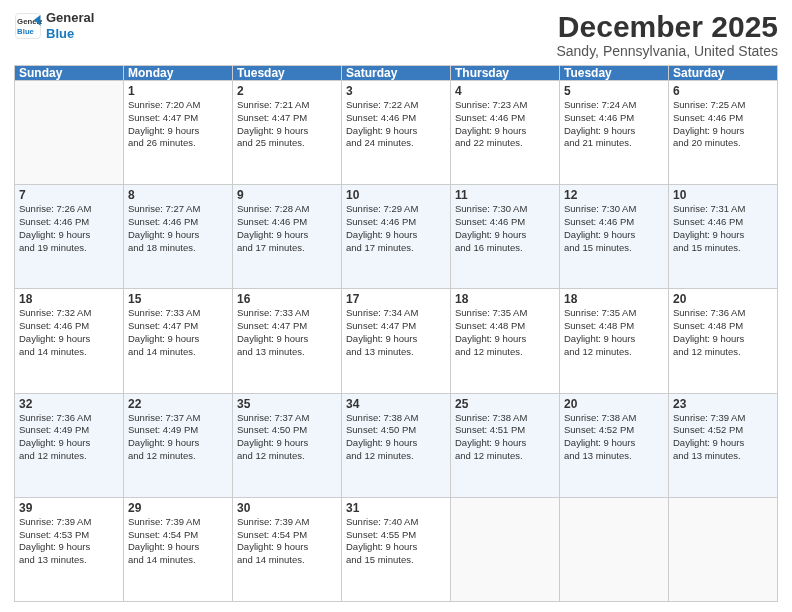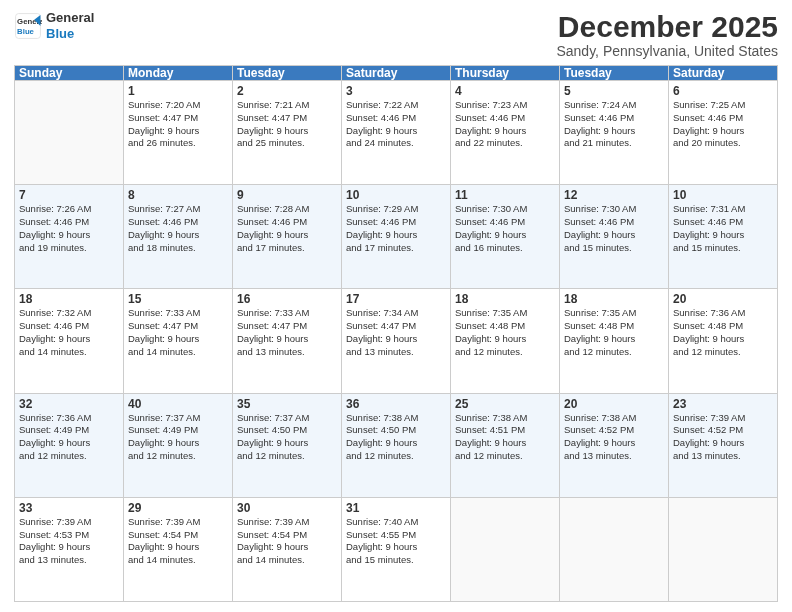"40" span.day-number { text: 40 -> 22 }
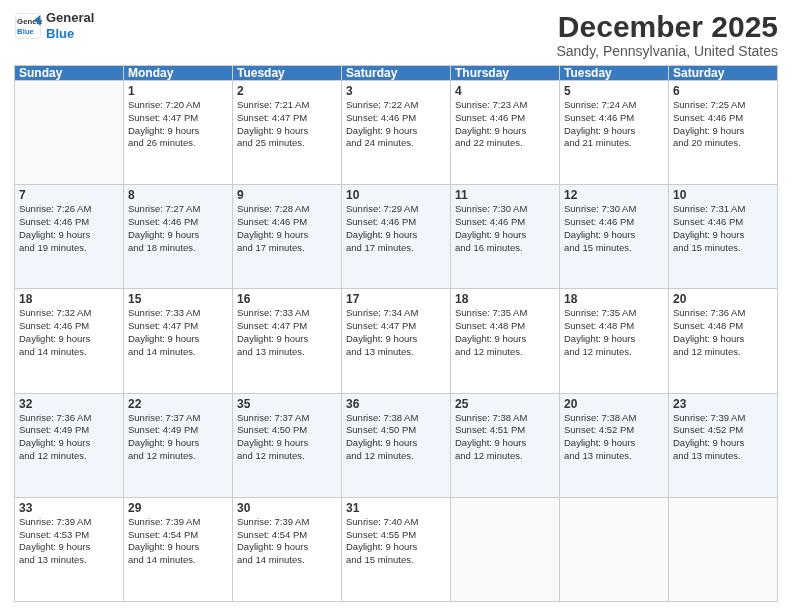"36" span.day-number { text: 36 -> 34 }
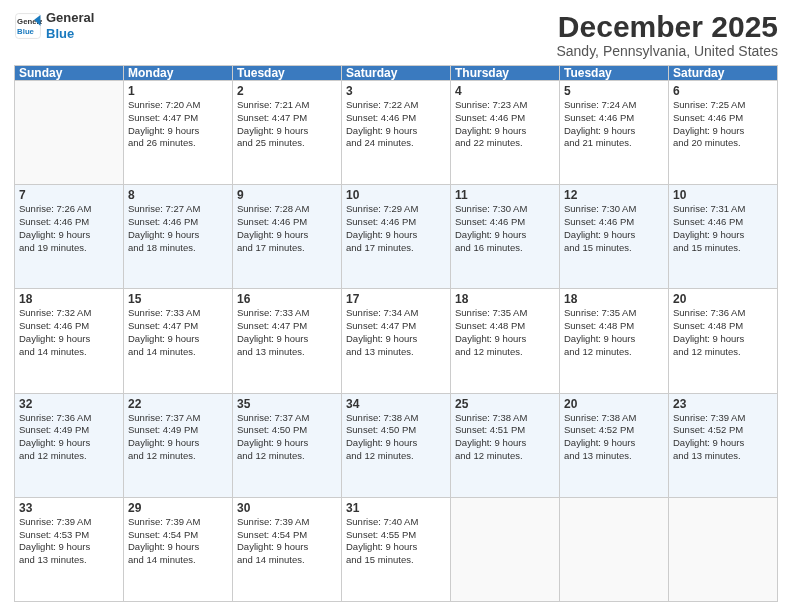"33" span.day-number { text: 33 -> 39 }
